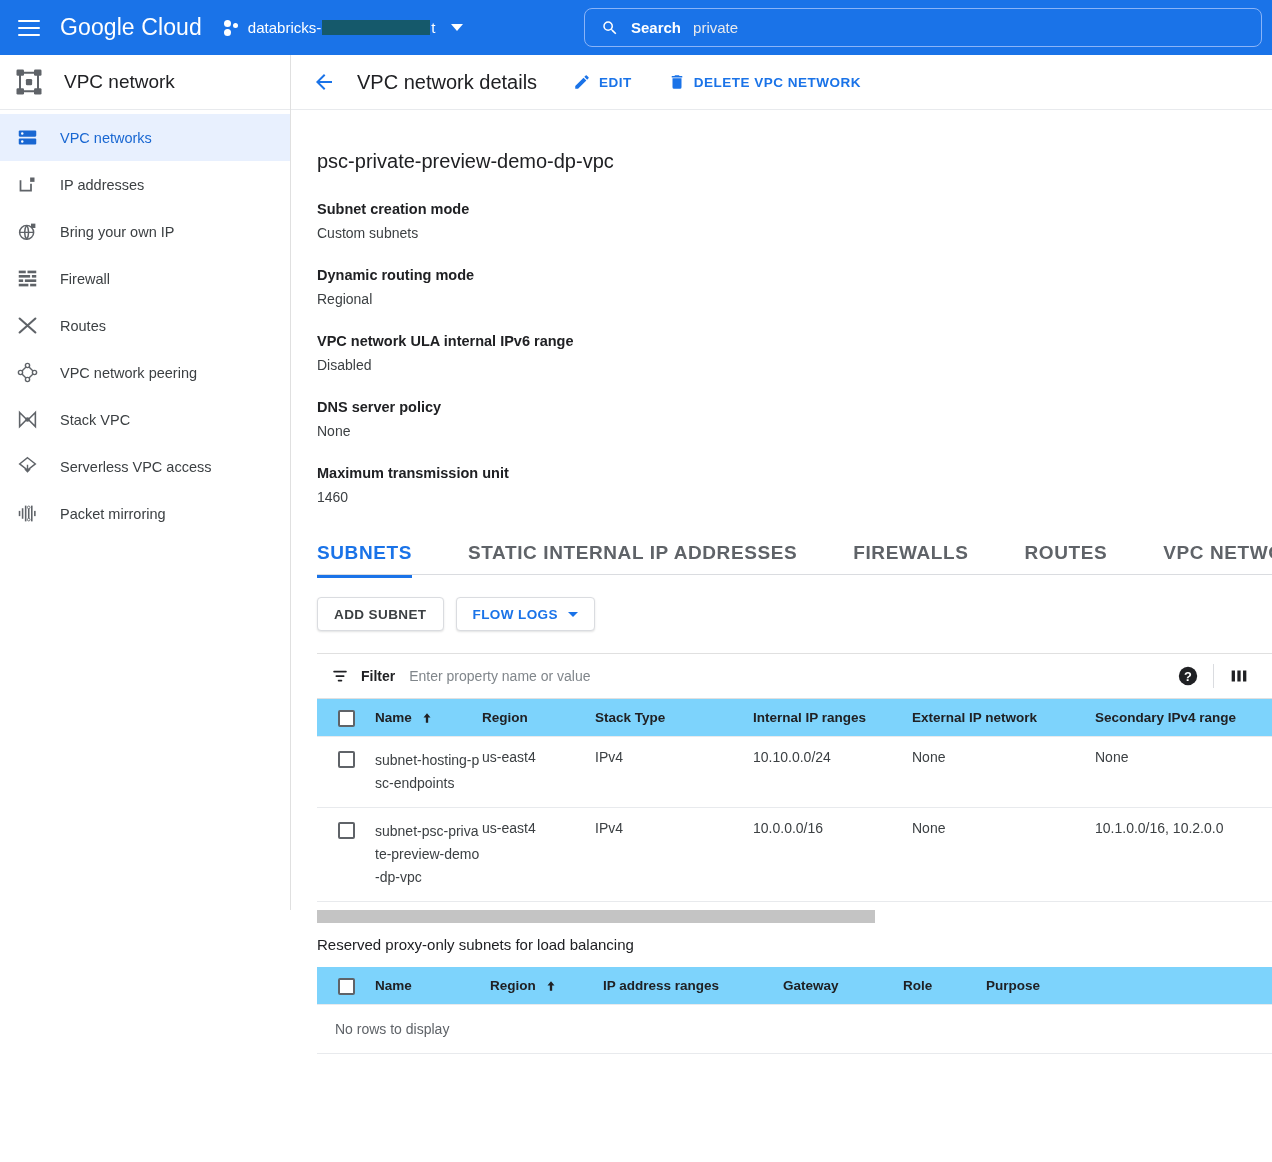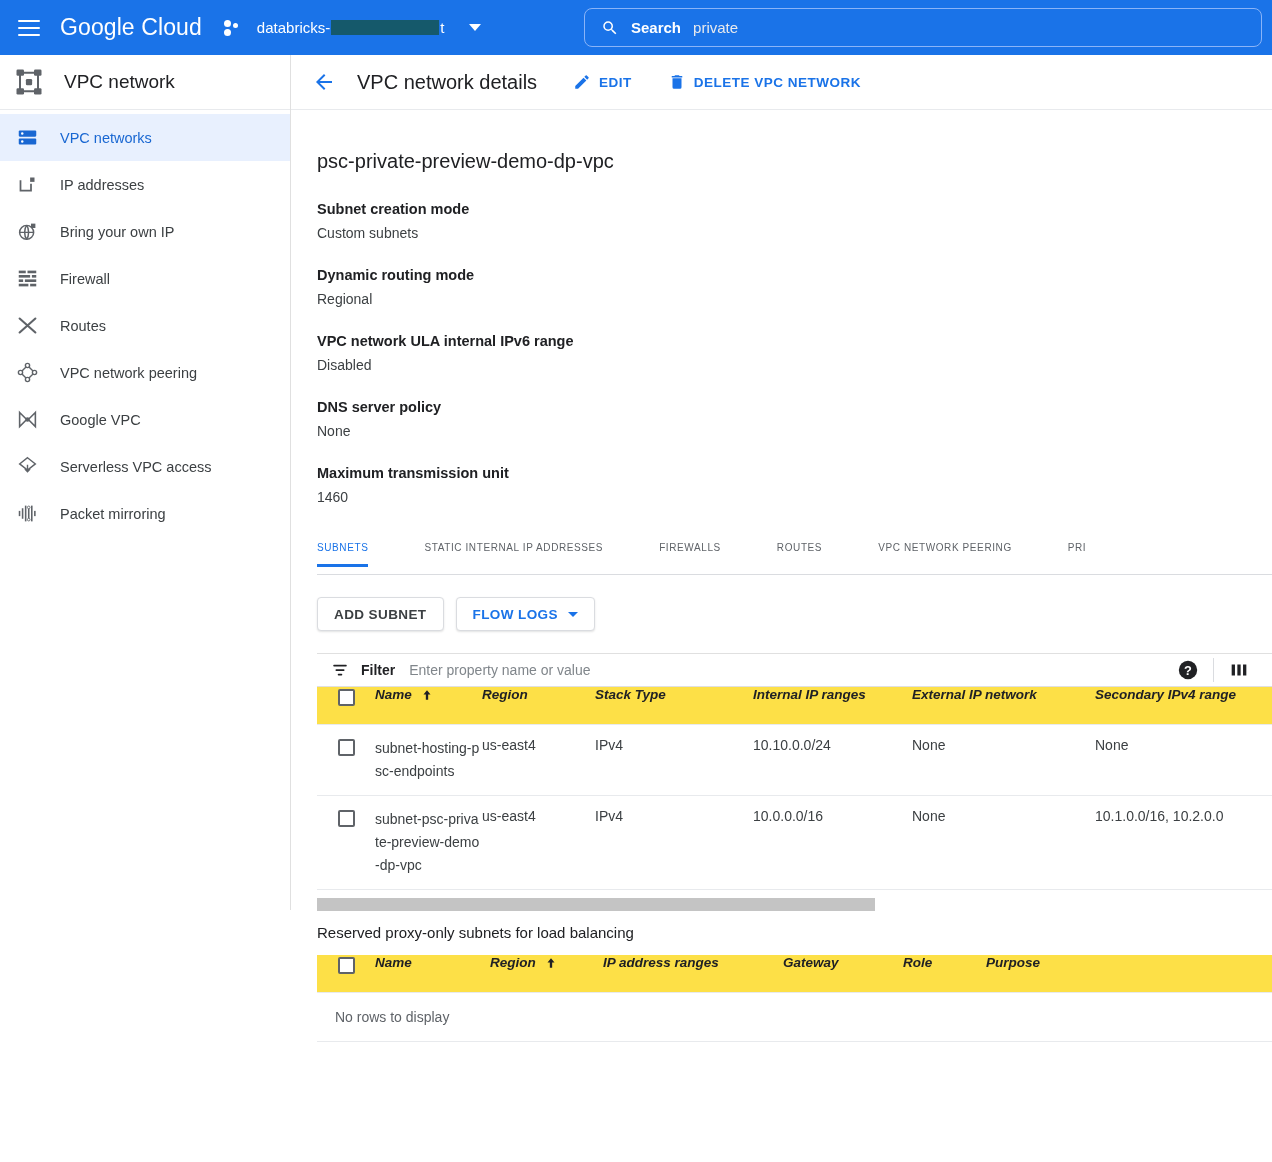"databricks-" .proj-select { gap: 17px -> 8px }
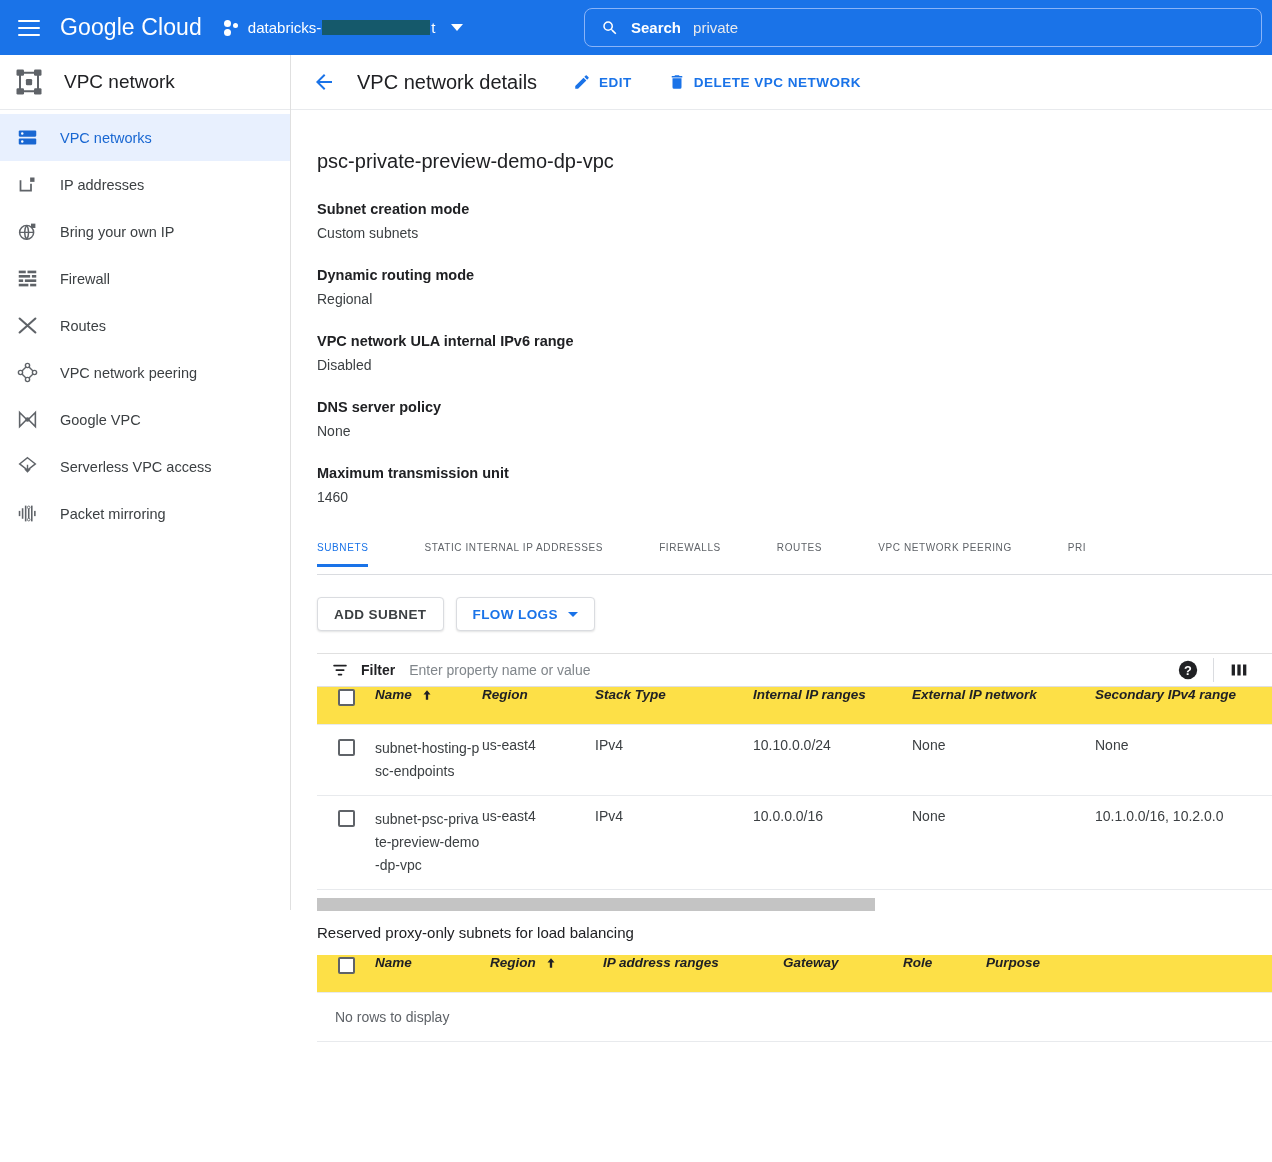"Google VPC" span.lbl { text: Google -> Stack }
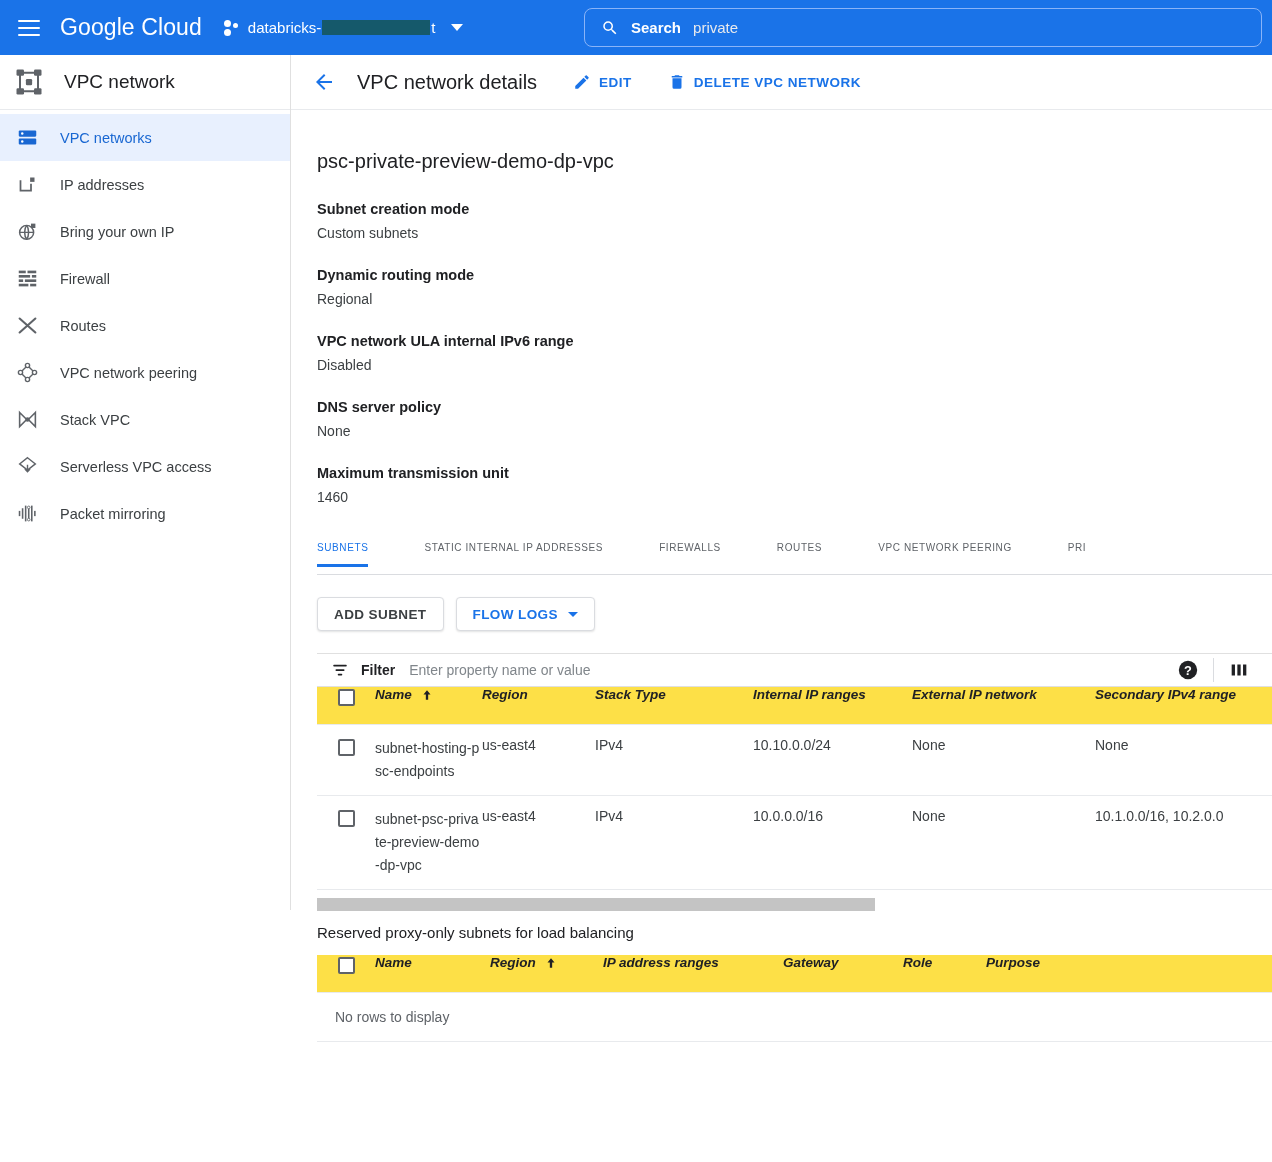"SUBNETS" .tab { font-size: 10px -> 19px; font-weight: normal -> bold }
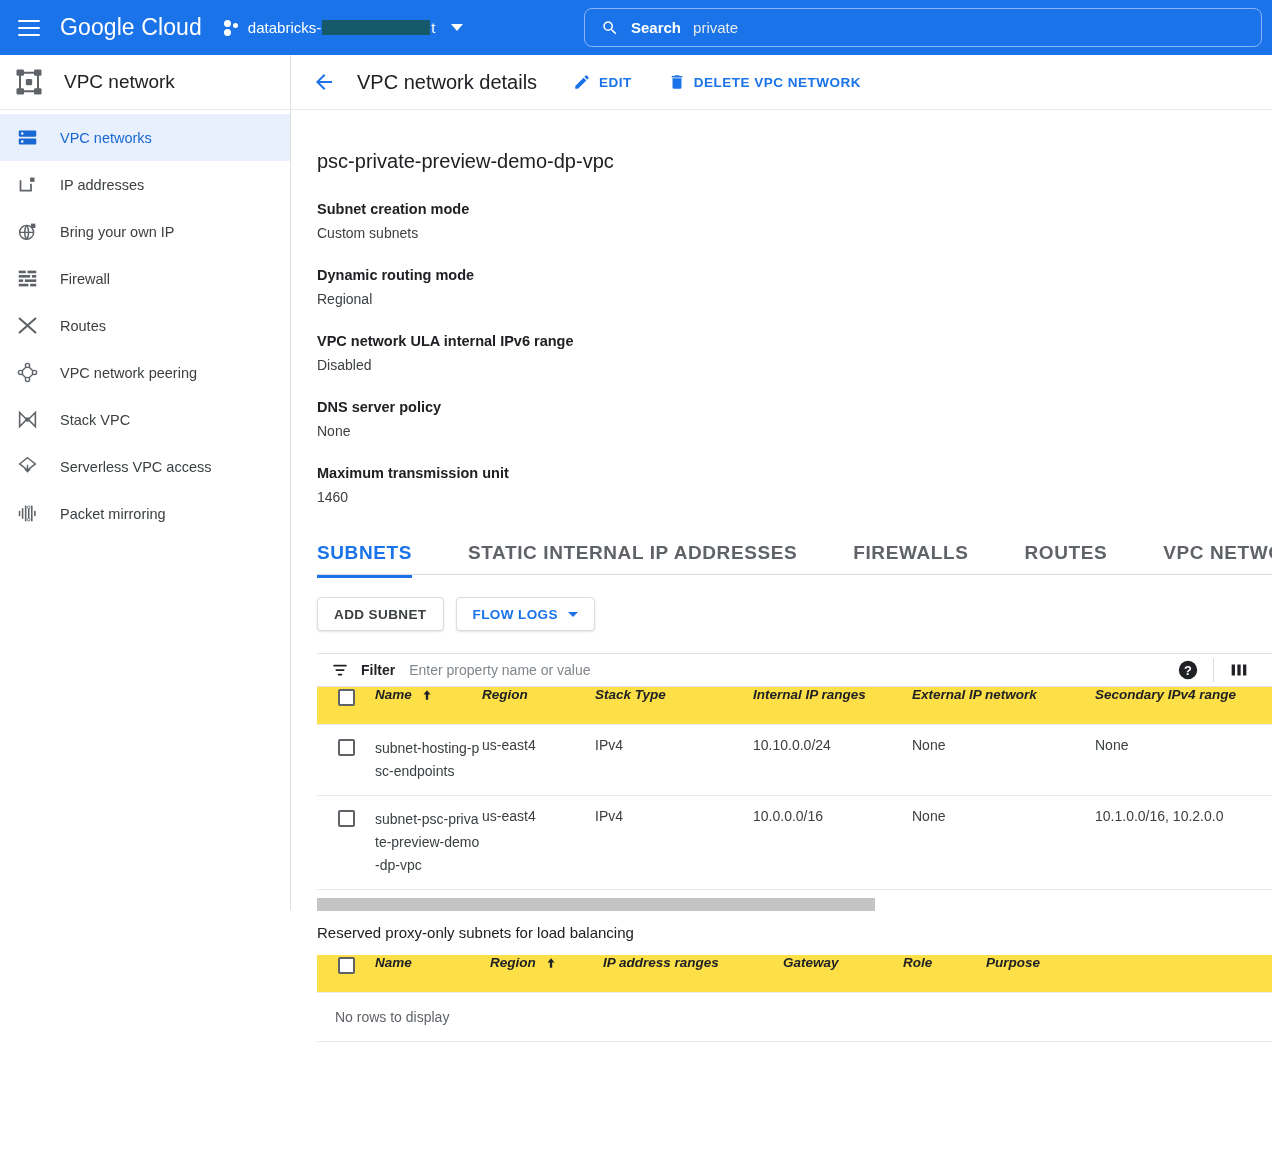"Filter" .filterbar { height: 34px -> 46px }
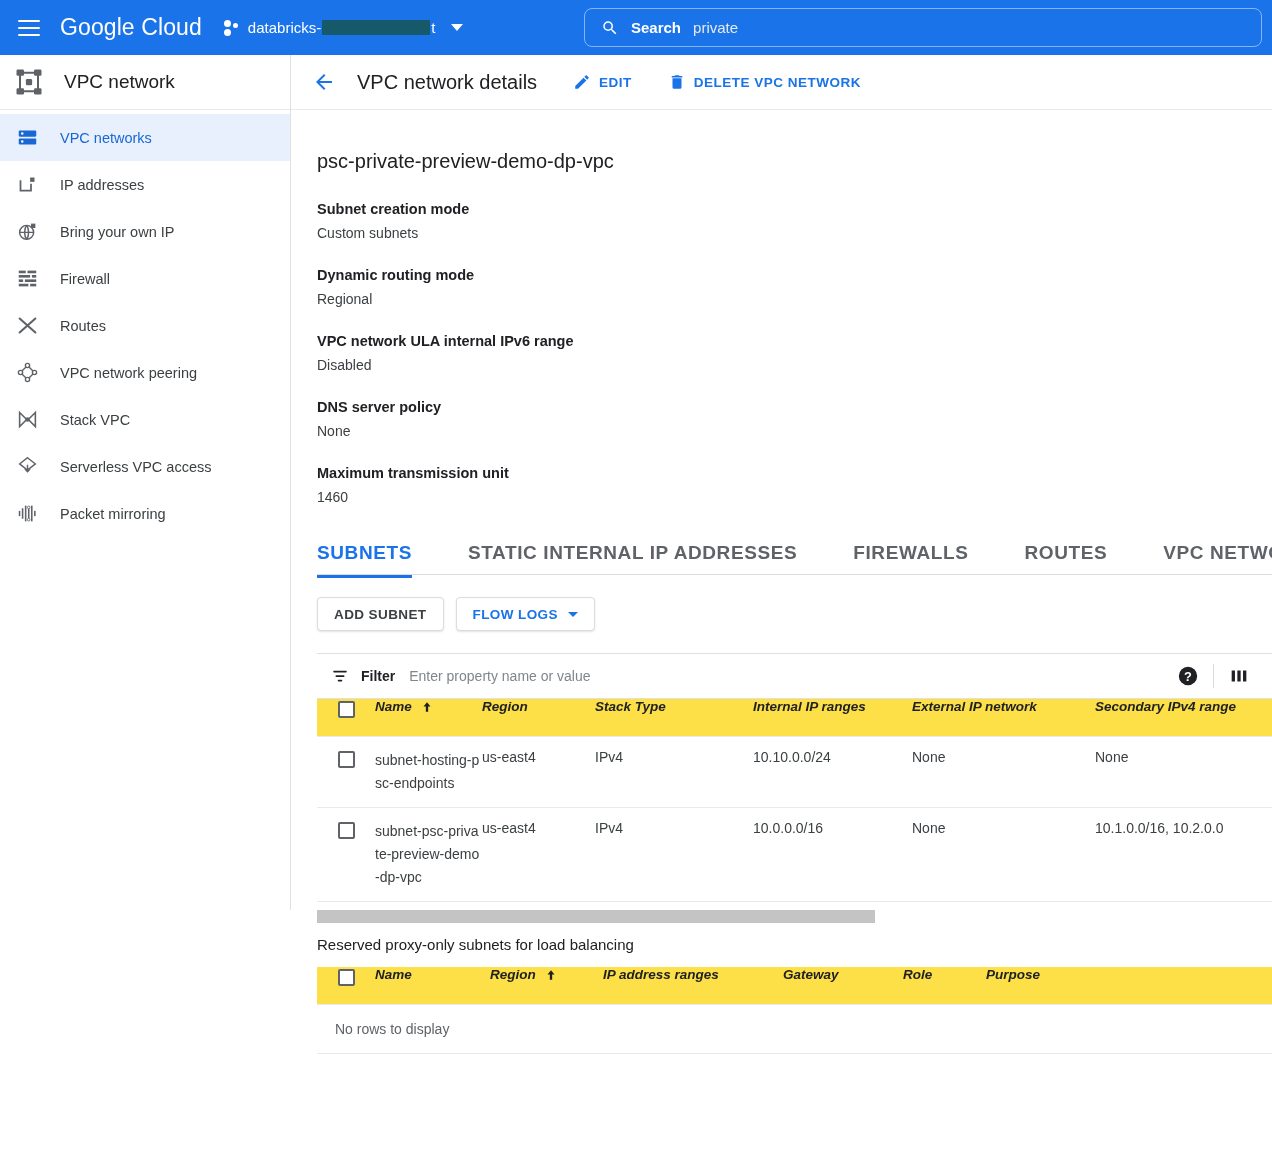"Name" .tbl-head { align-items: flex-start -> center; background: #fde047 -> #7dd3fc; font-style: italic -> none }
